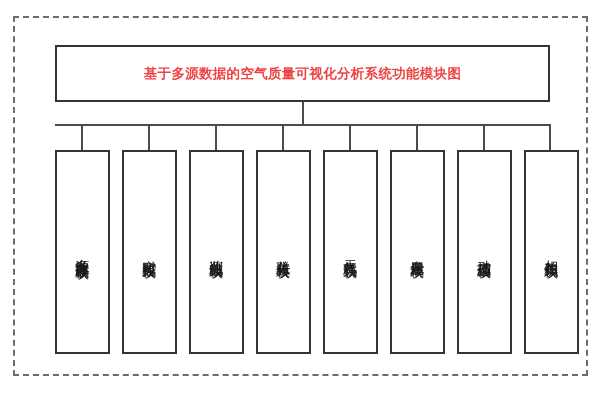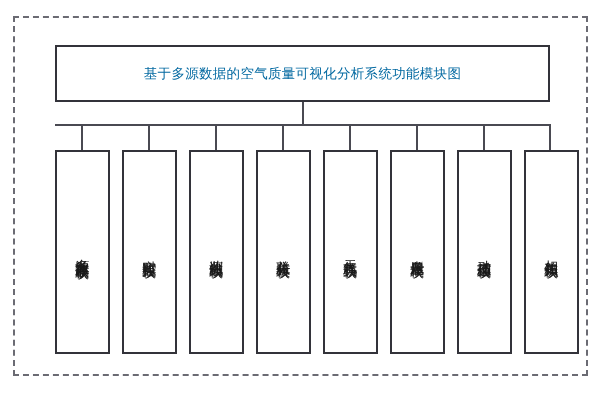"基于多源数据的空气质量可视化分析系统功能模块图" .root-title { color: #0369a1 -> #ef4444; font-weight: 400 -> 700 }
